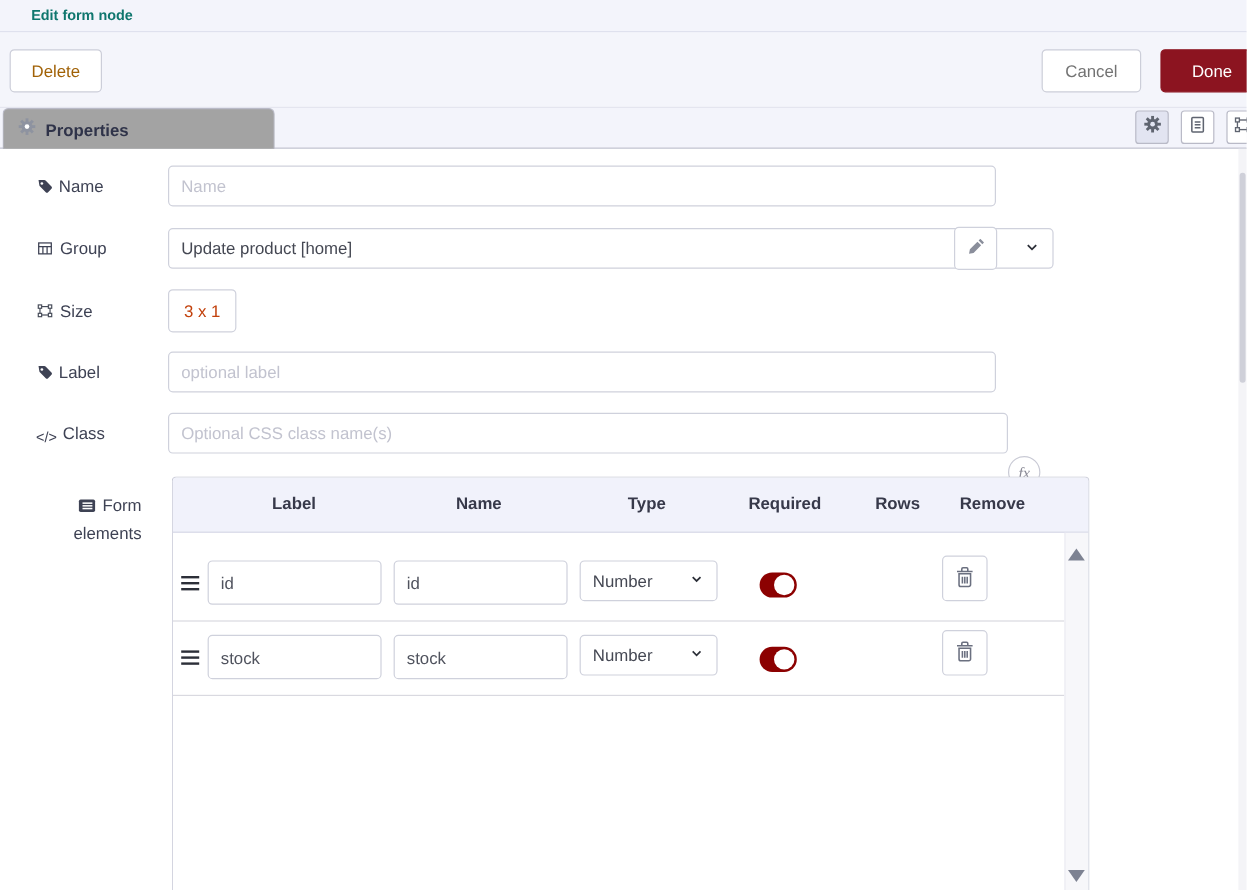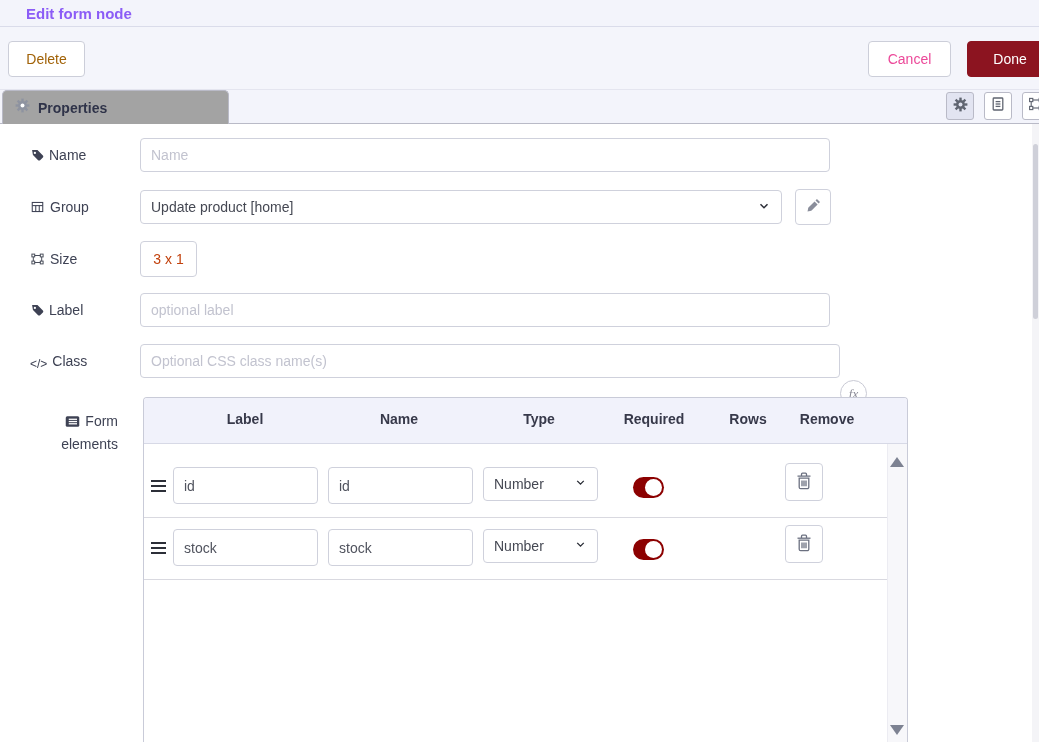"Edit form node" .tray-header .title { color: #8b5cf6 -> #0f766e; font-size: 15px -> 12px }
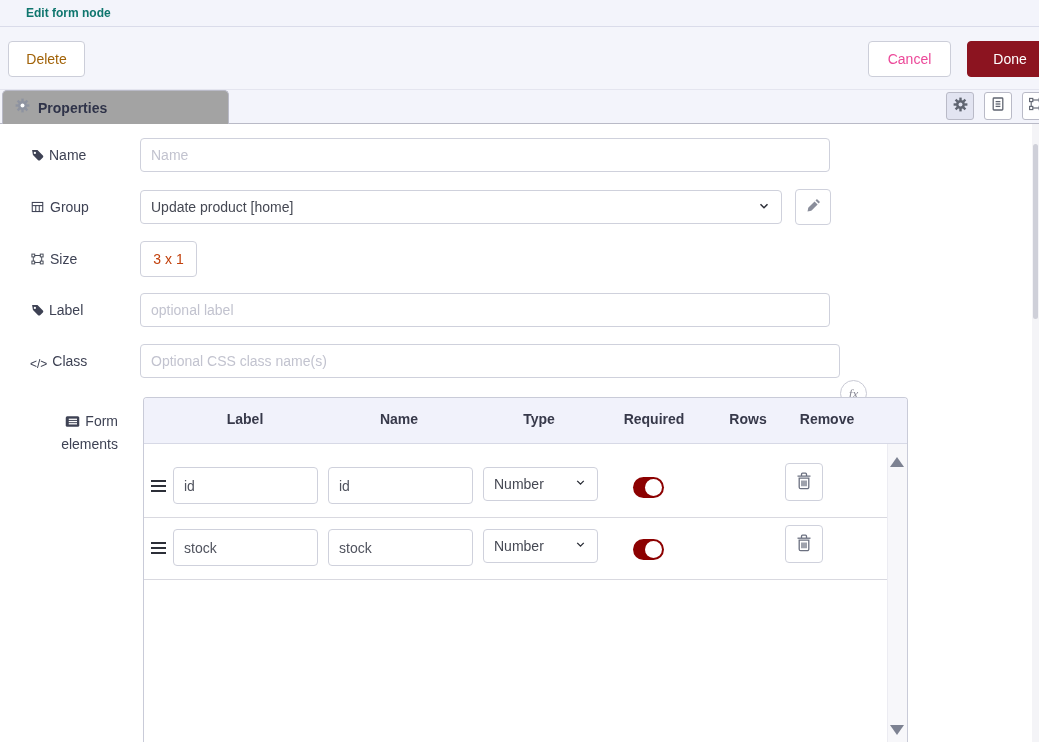"Cancel" .btn { color: #ec4899 -> #737373 }
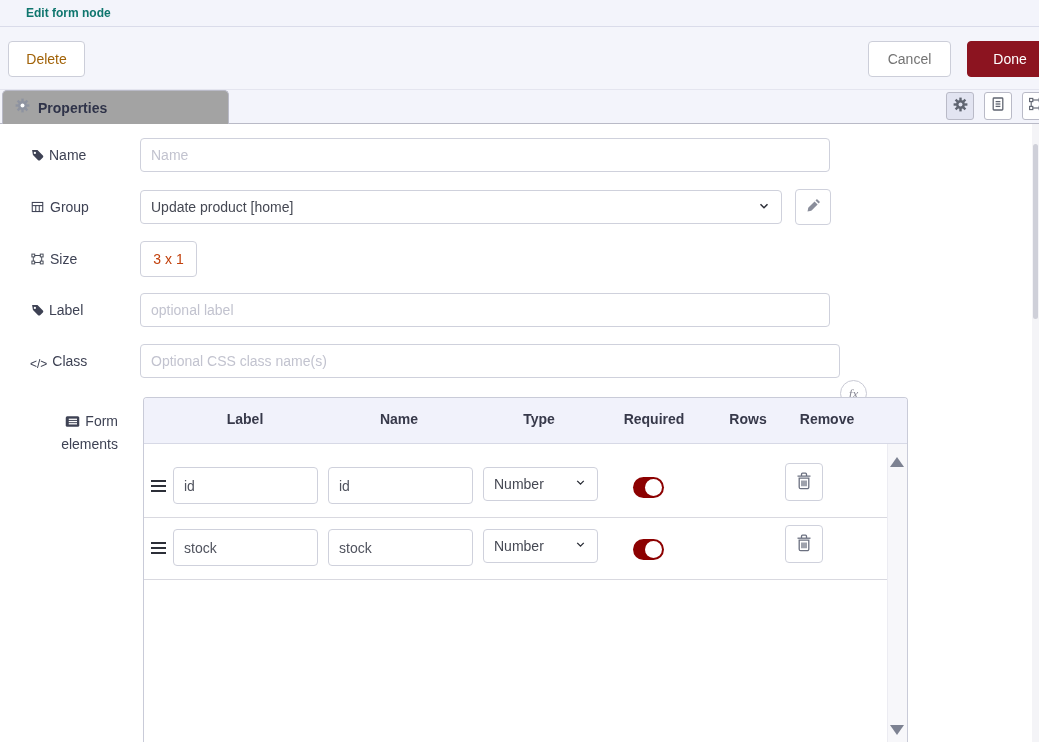"Update product [home]" div.fakeselect { width: 642px -> 738px }
